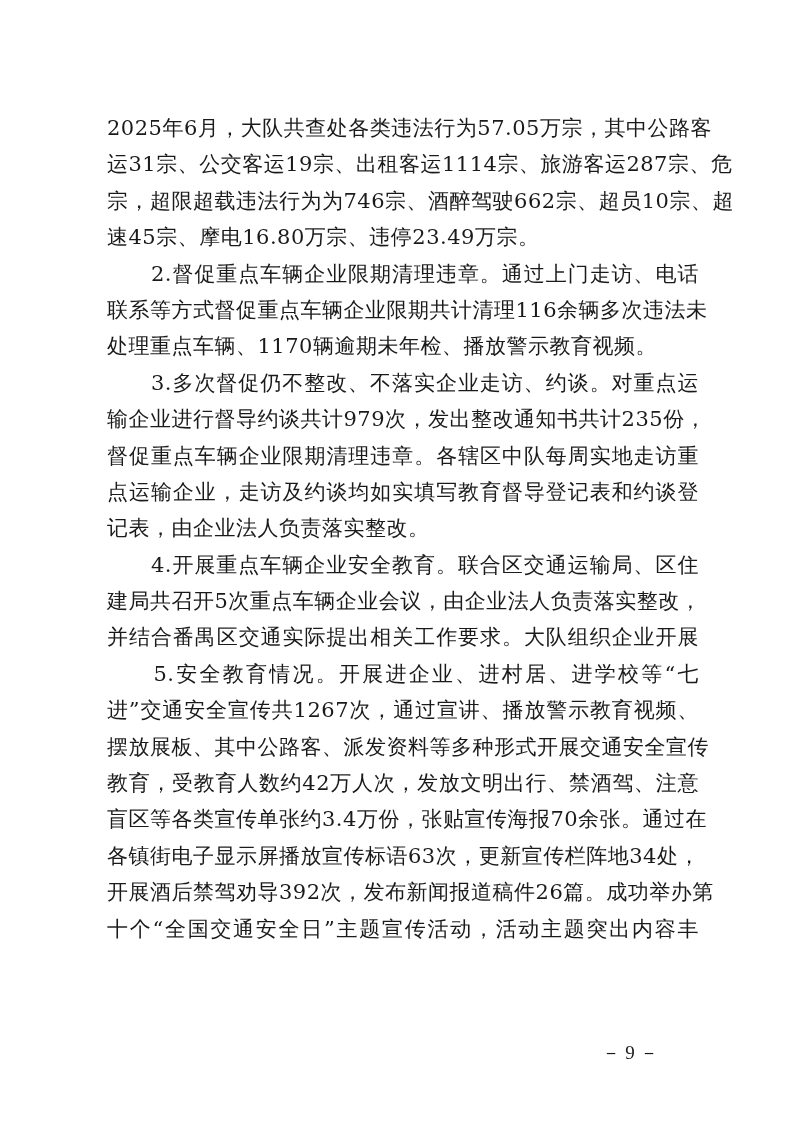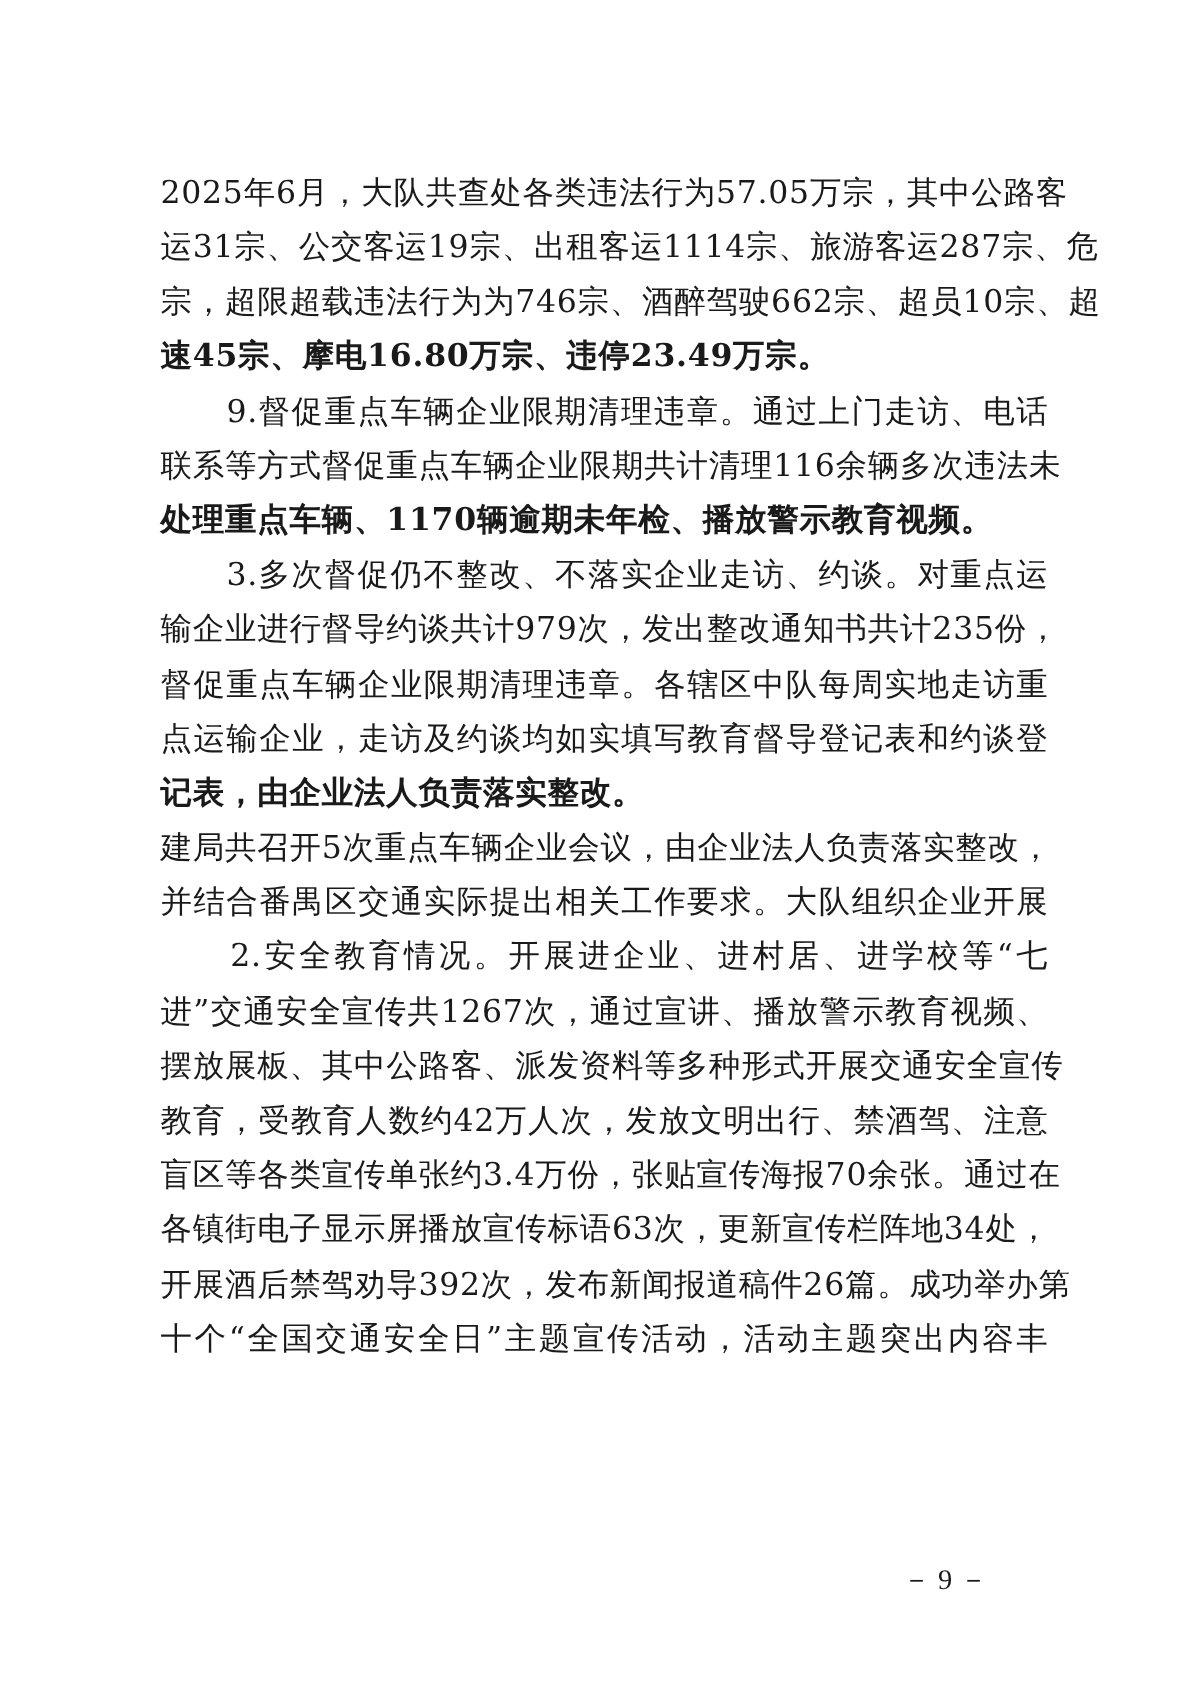"速45宗、摩电16.80万宗、违停23.49万宗。" .line.last { font-weight: bold -> none }
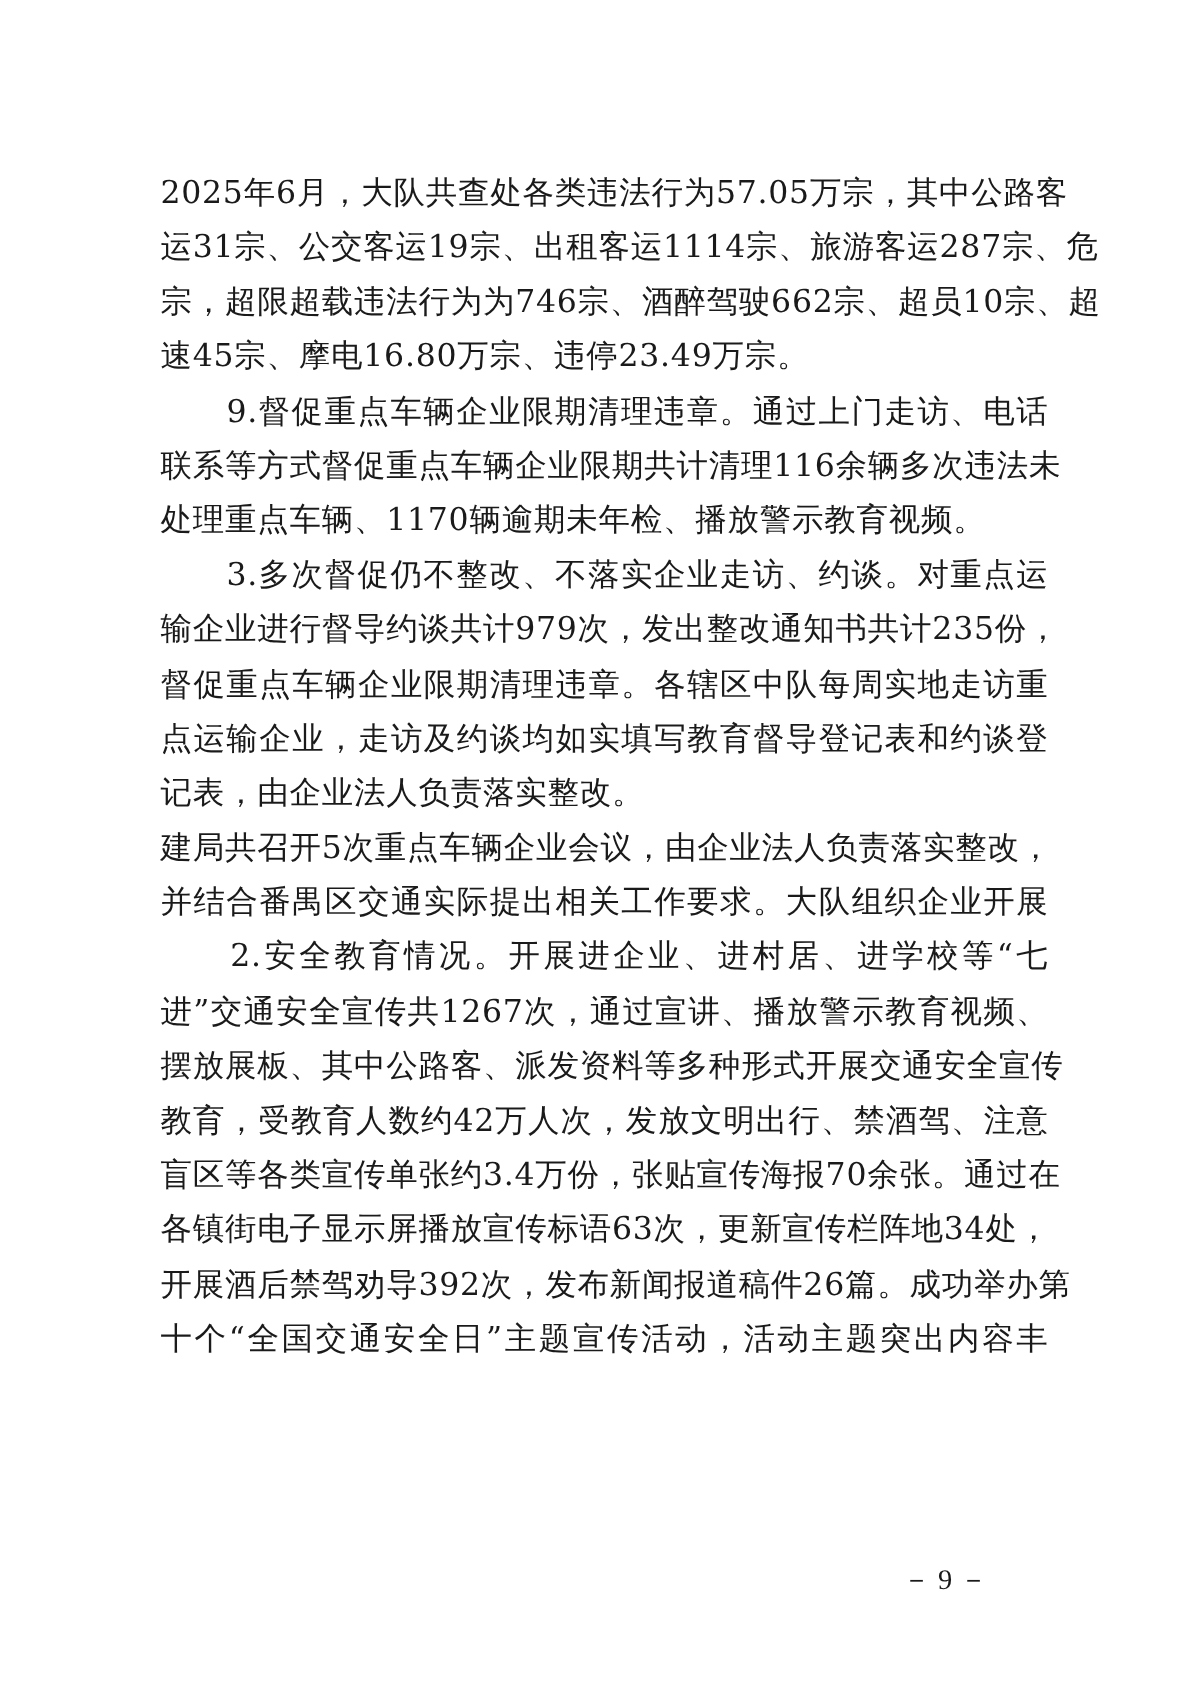"9.督促重点车辆企业限期清理违章。通过上门走访、电话" div.line { text: 9 -> 2 }
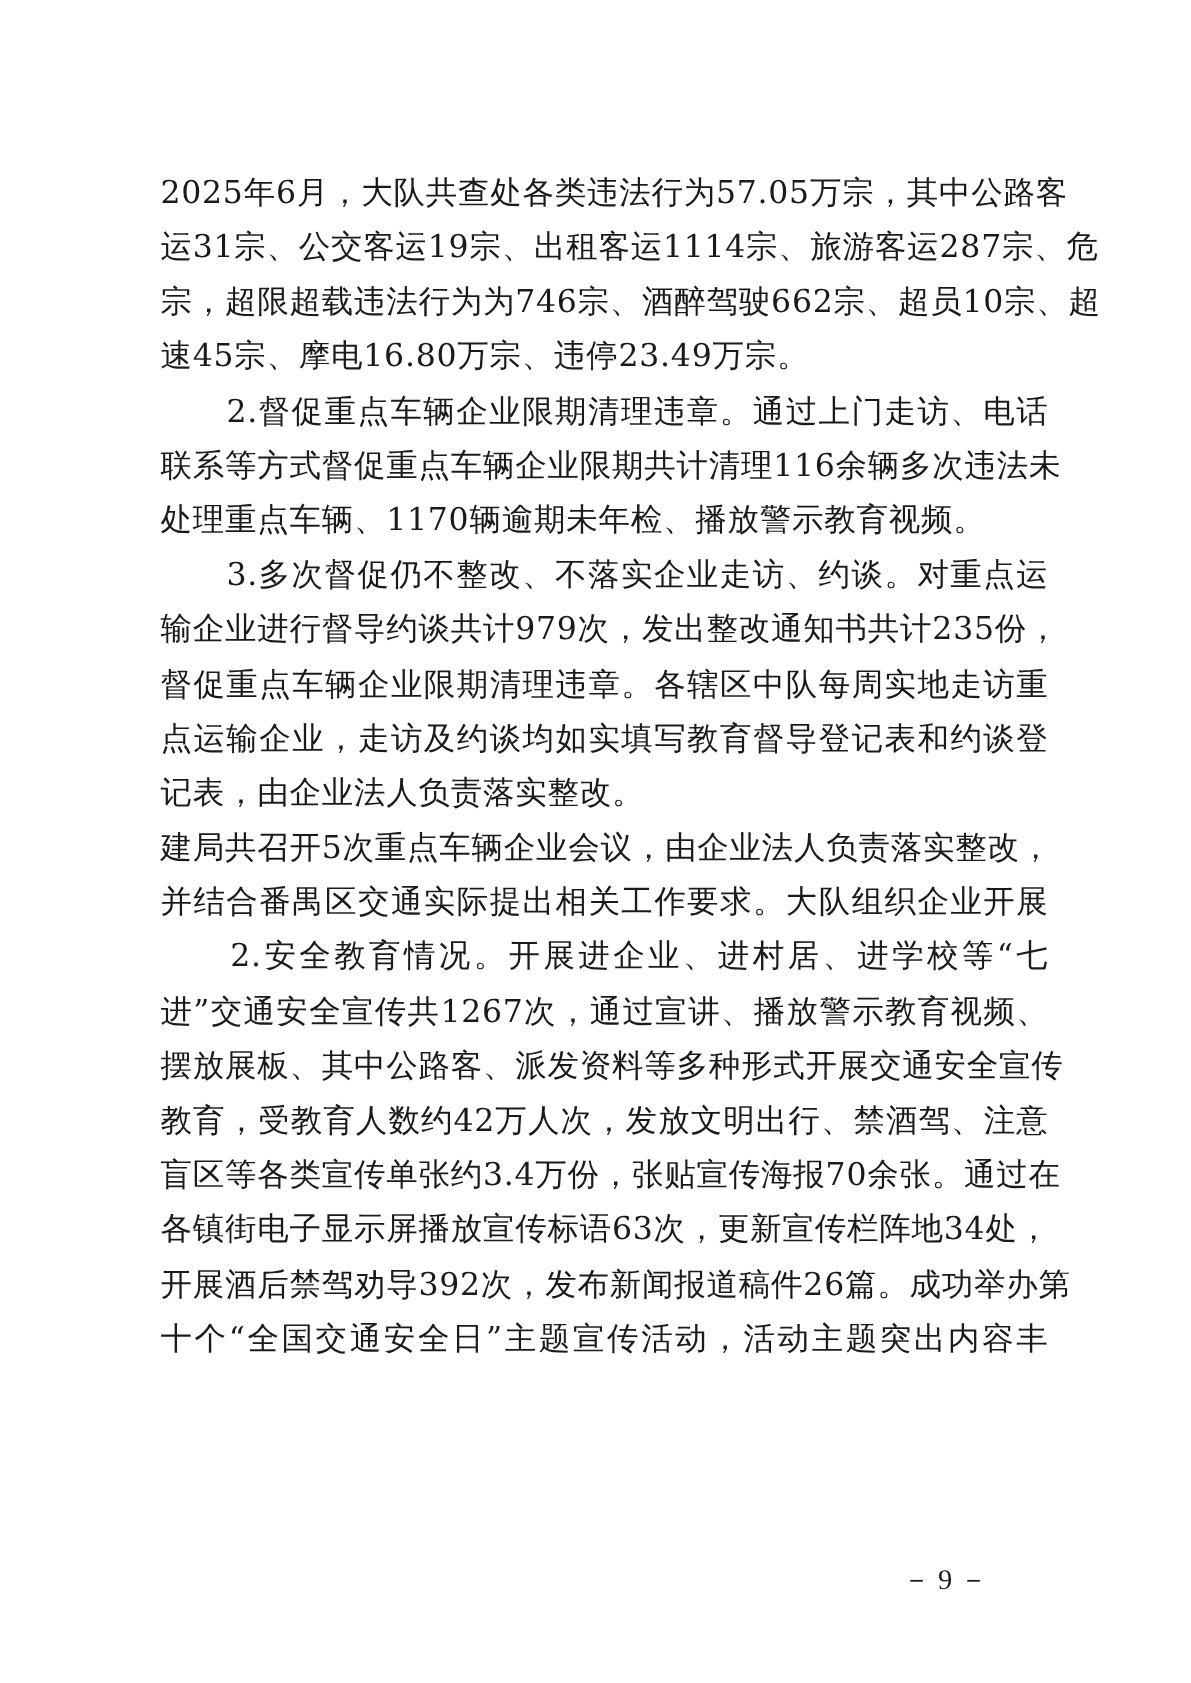"4.开展重点车辆企业安全教育。联合区交通运输局、区住" div.line { html: none -> <div> 4.开展重点车辆企业安全教育。联合区交通运输局、区住</div> }
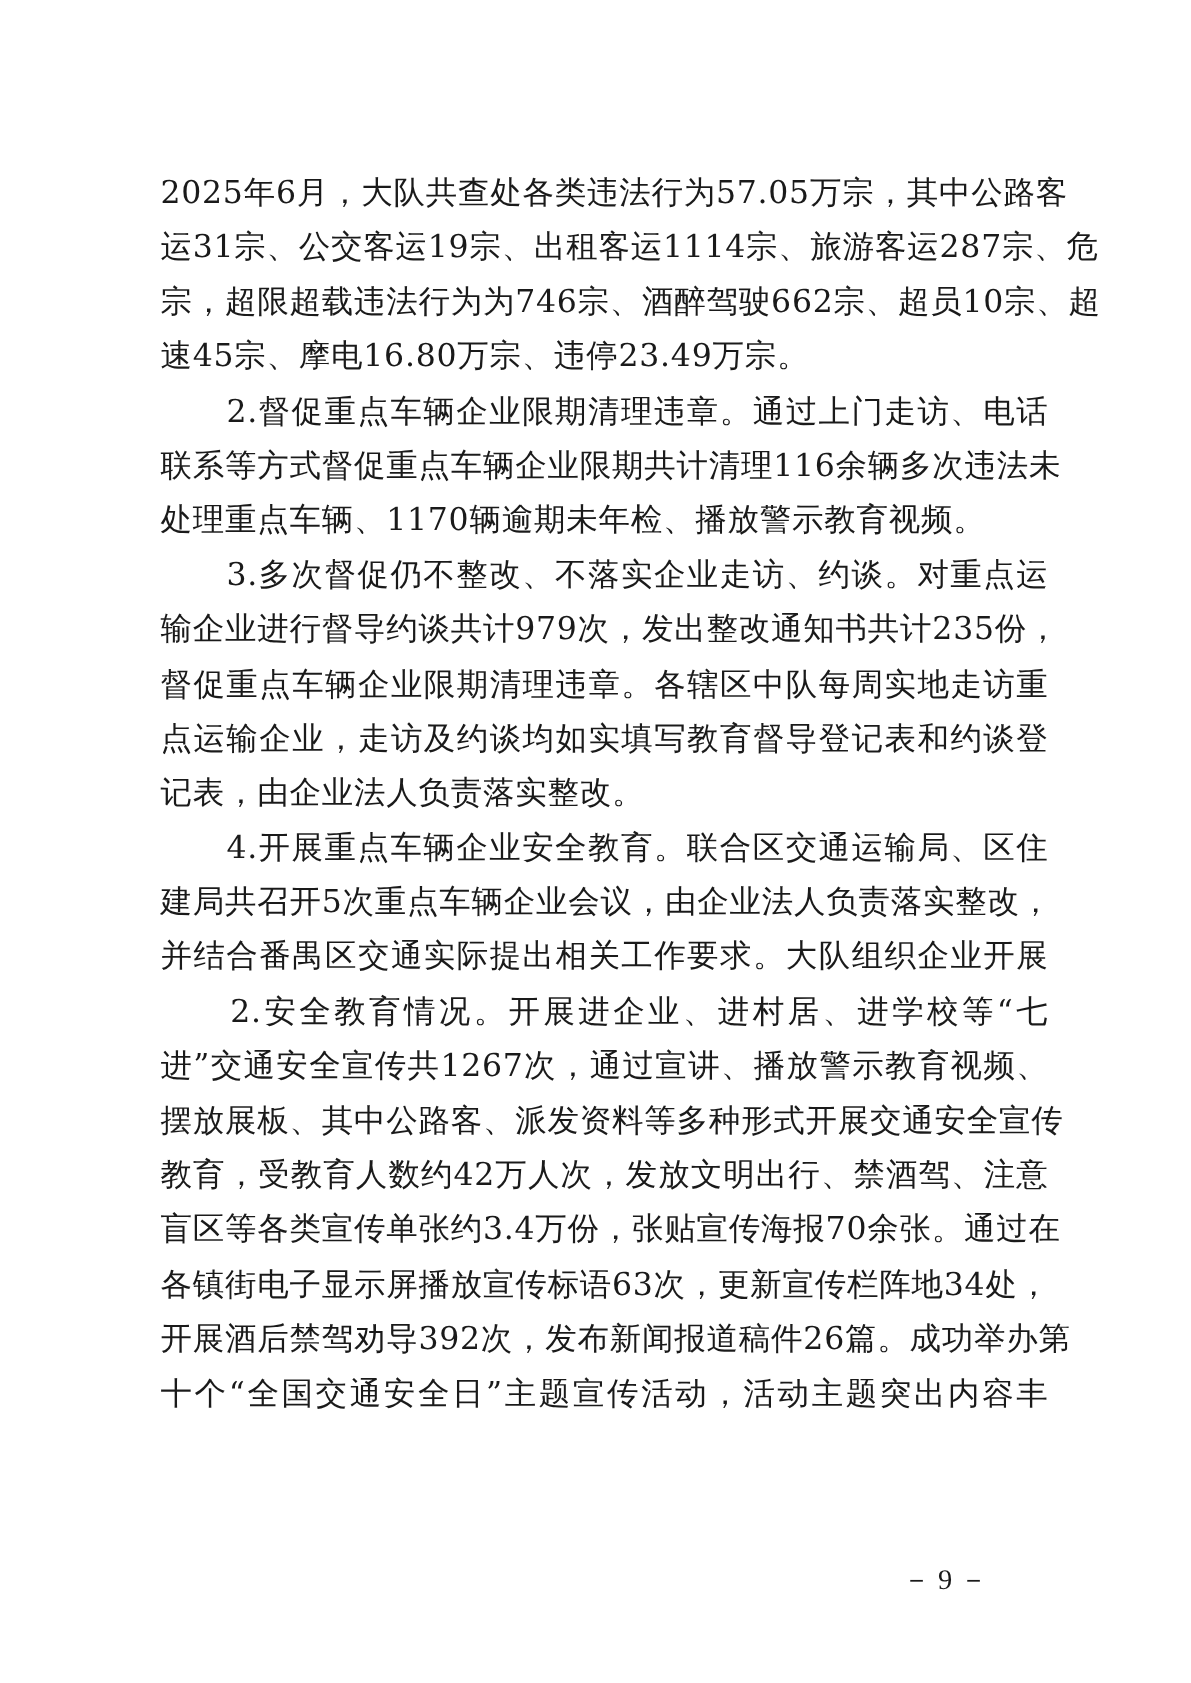"2.安全教育情况。开展进企业、进村居、进学校等“七" div.line { text: 2 -> 5 }
